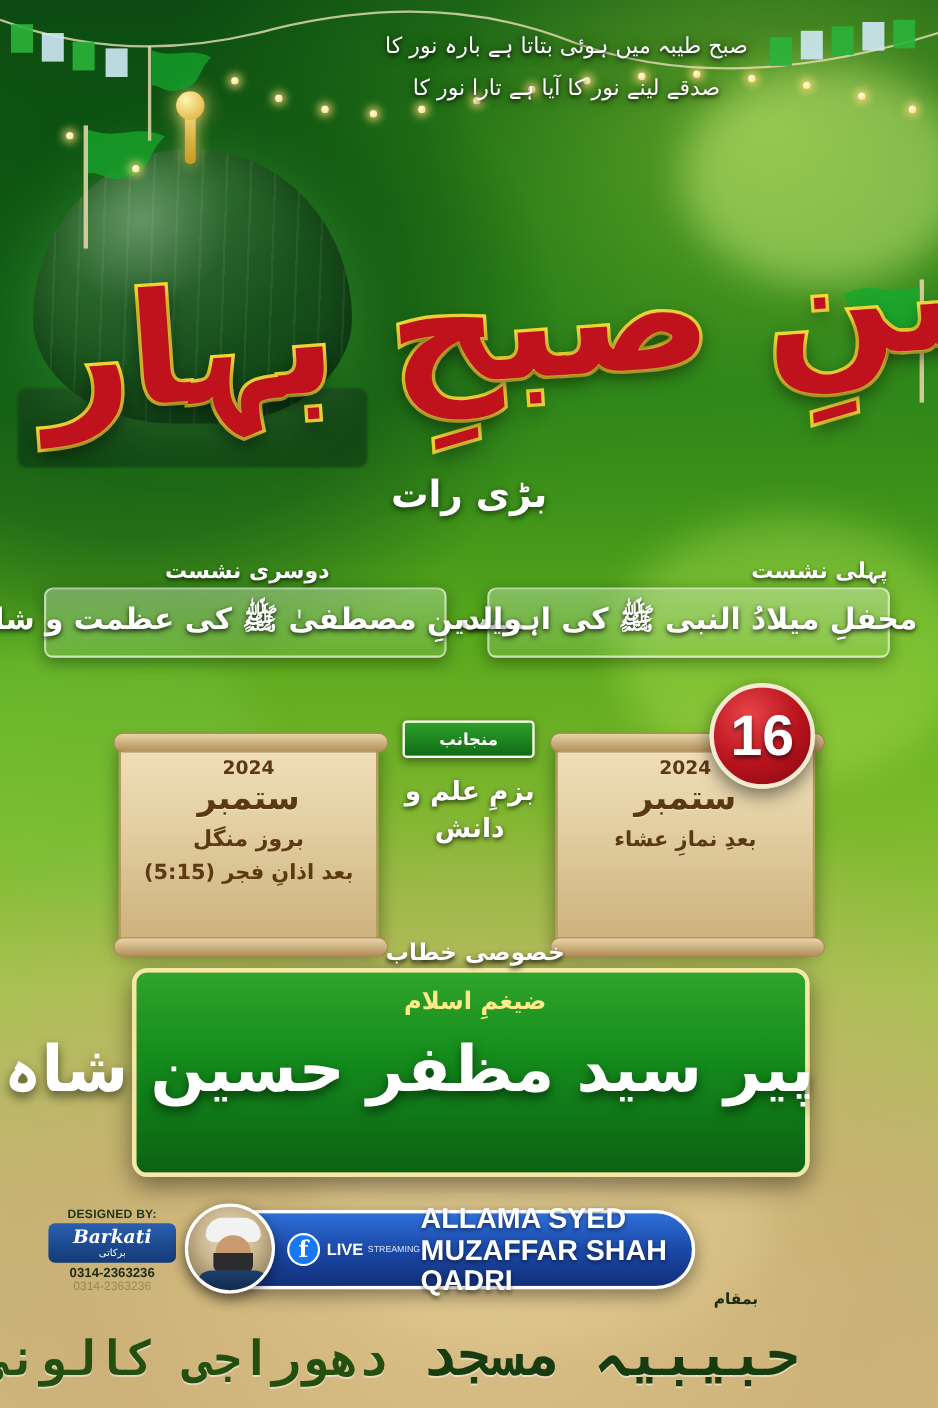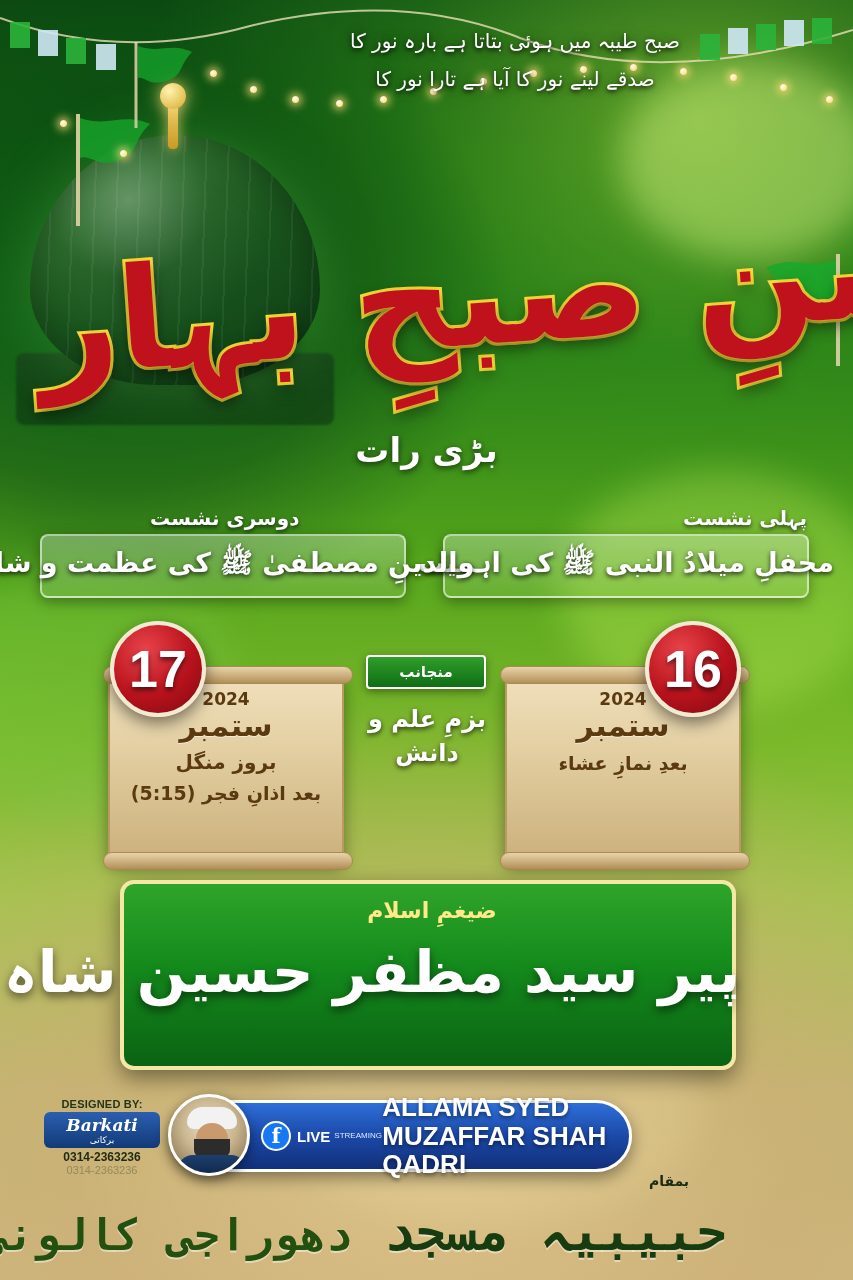"17" div.daybadge { html: <div>17</div> -> none }
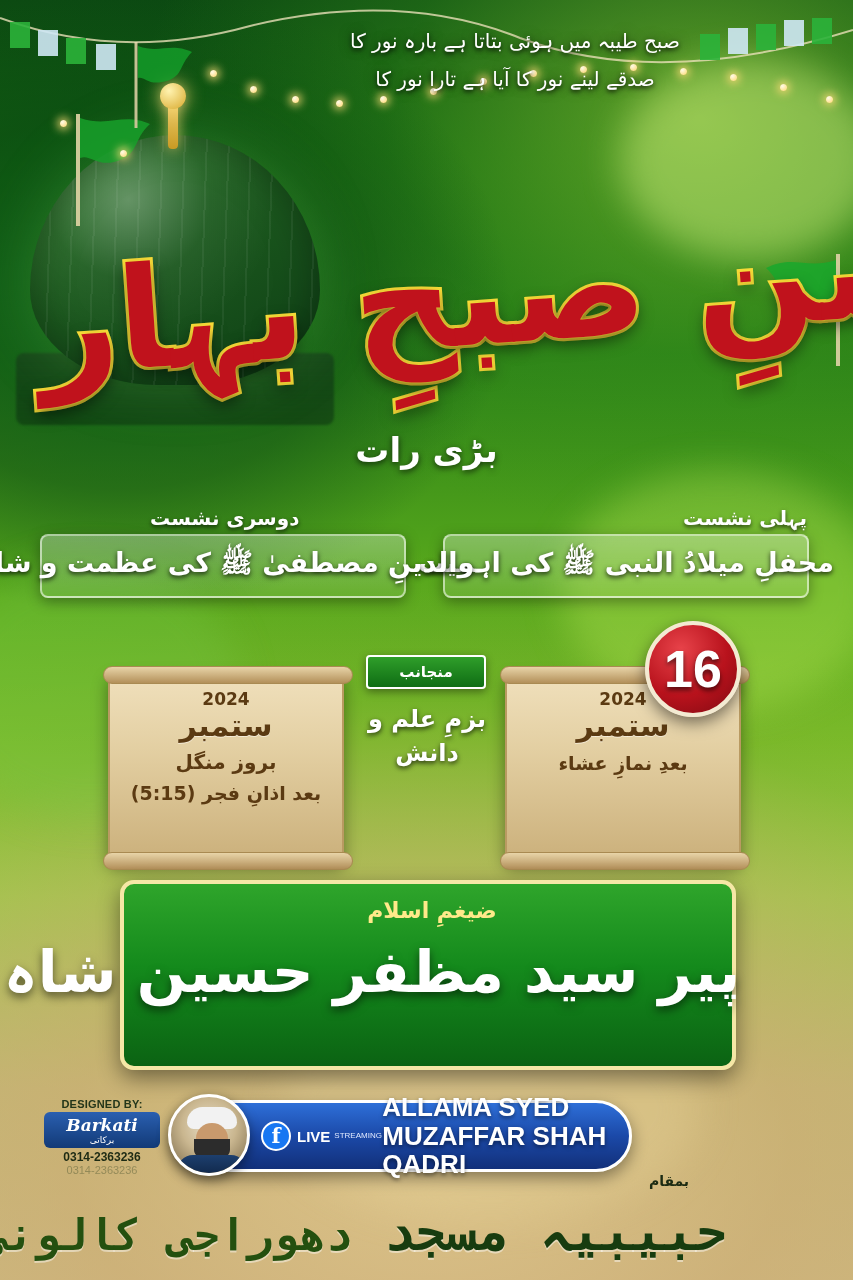"خصوصی خطاب" div.speaker-tag { html: none -> <div>خصوصی خطاب</div> }
